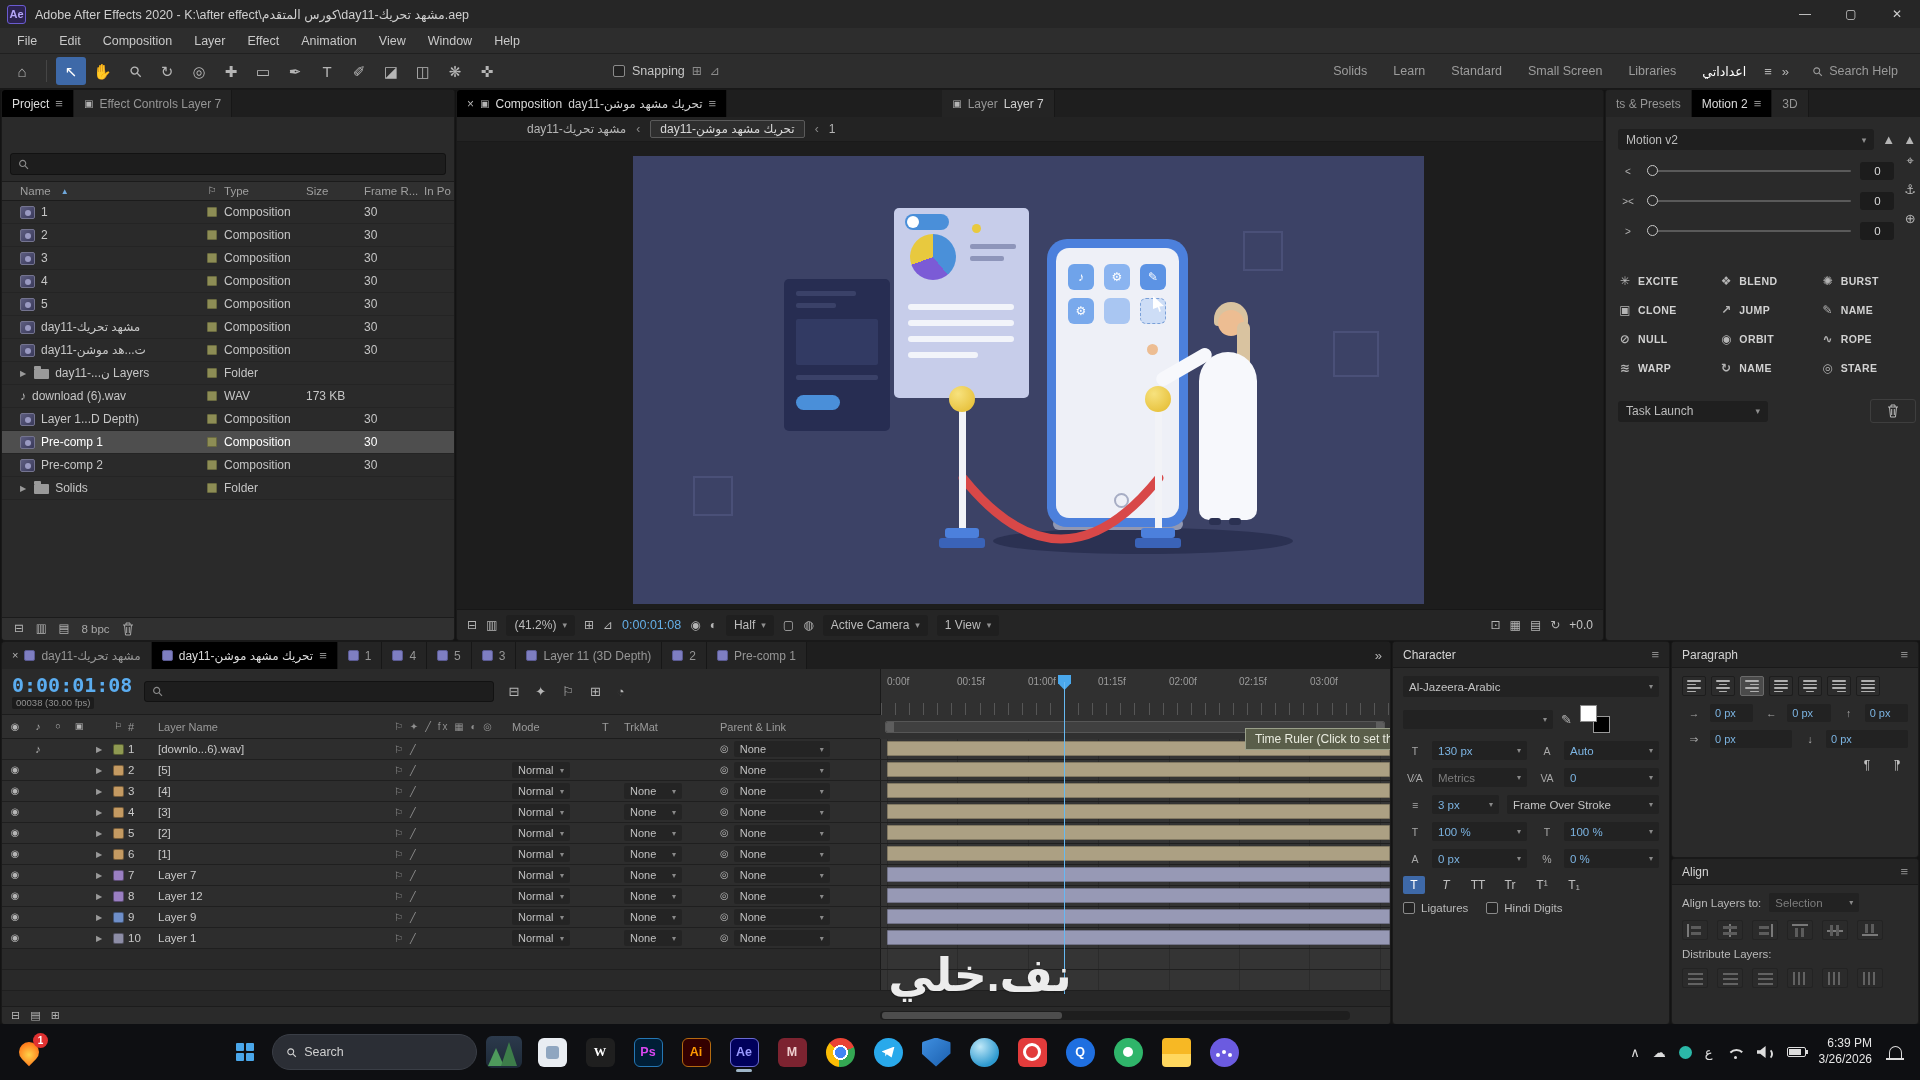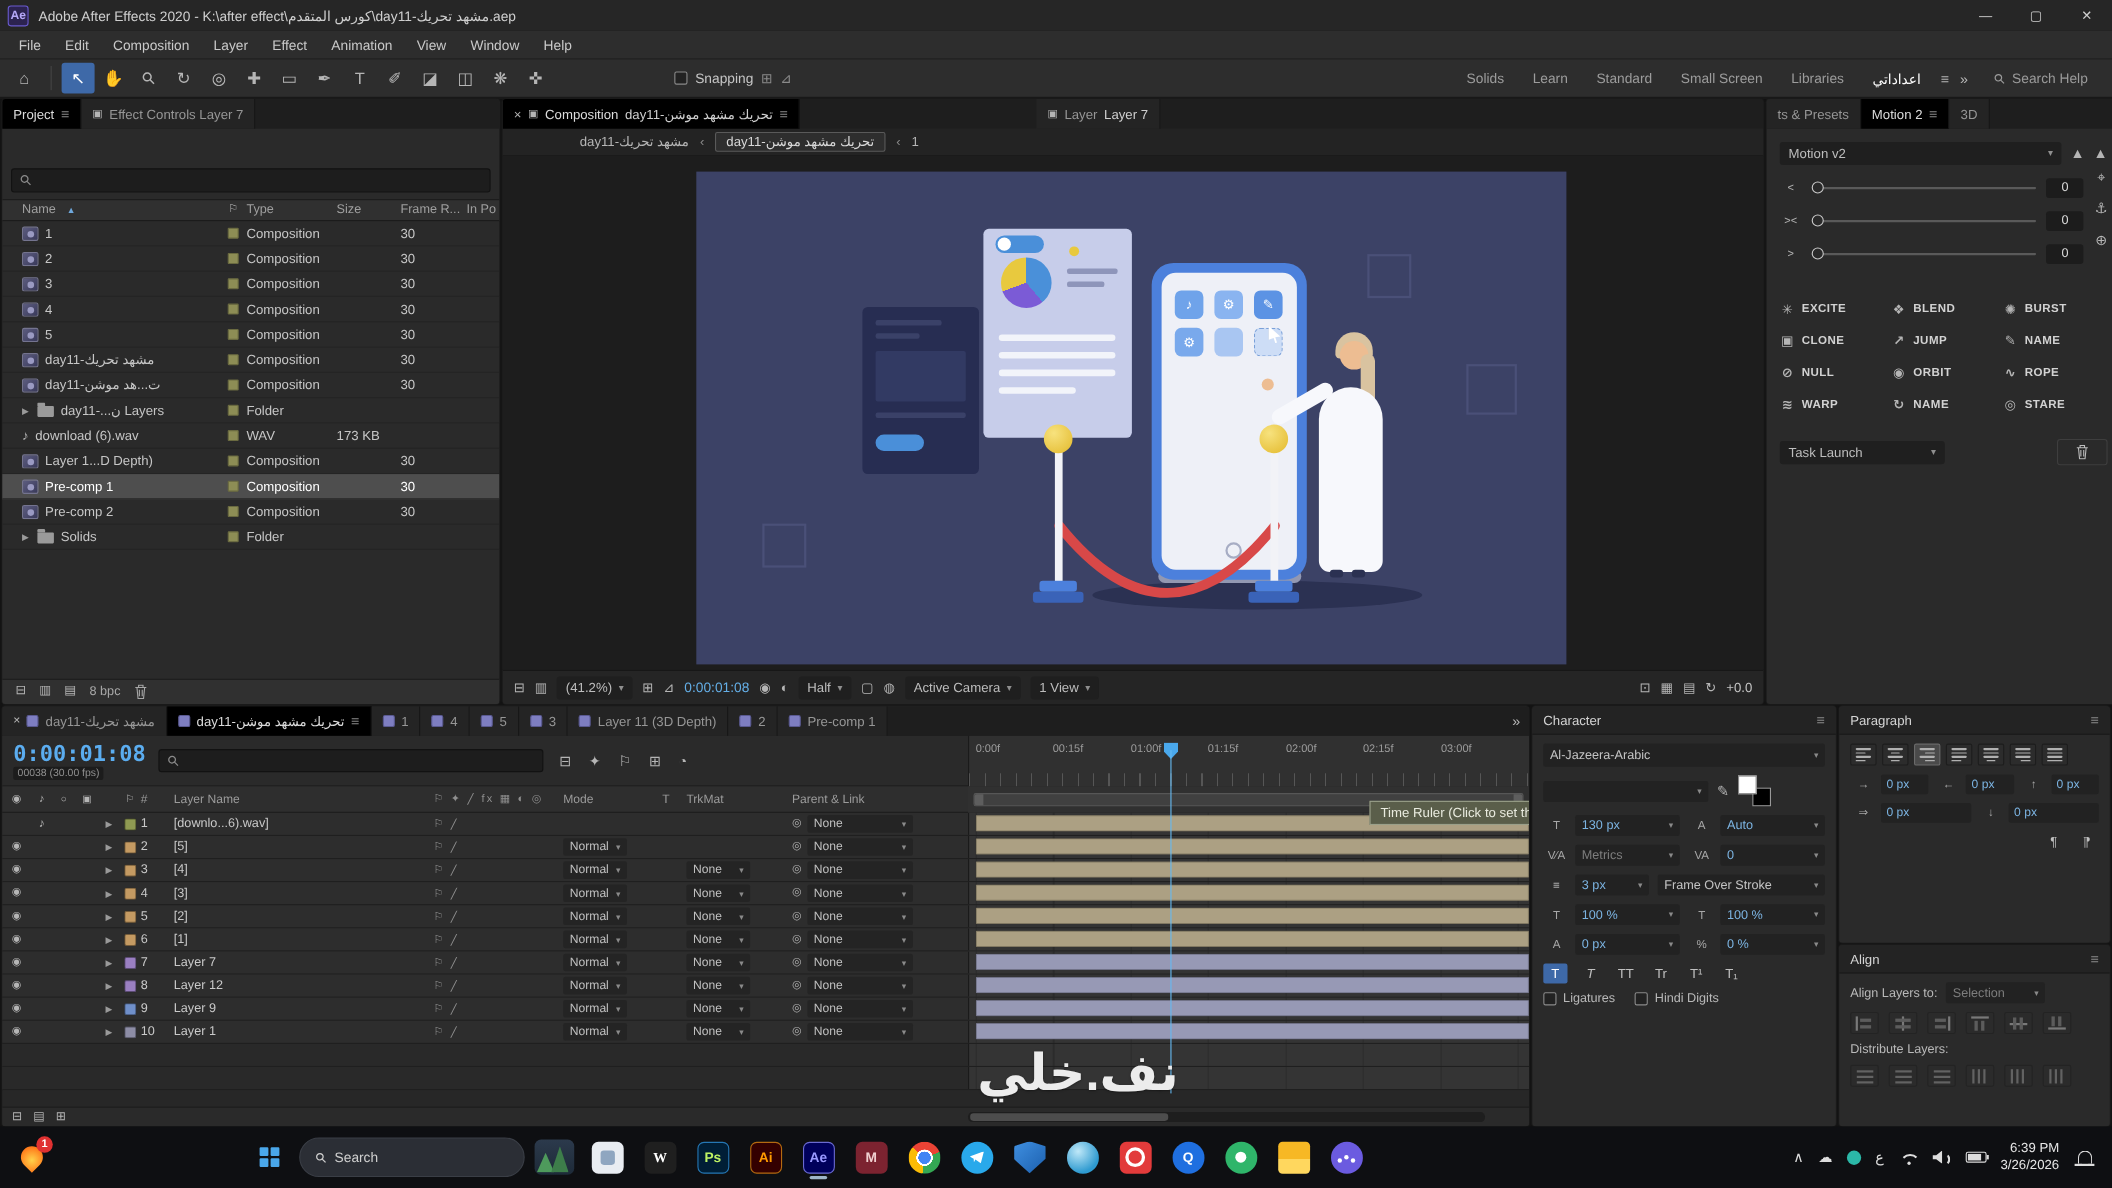"Ps" .ap-photoshop .appsq { color: #bef264 -> #d946ef }
